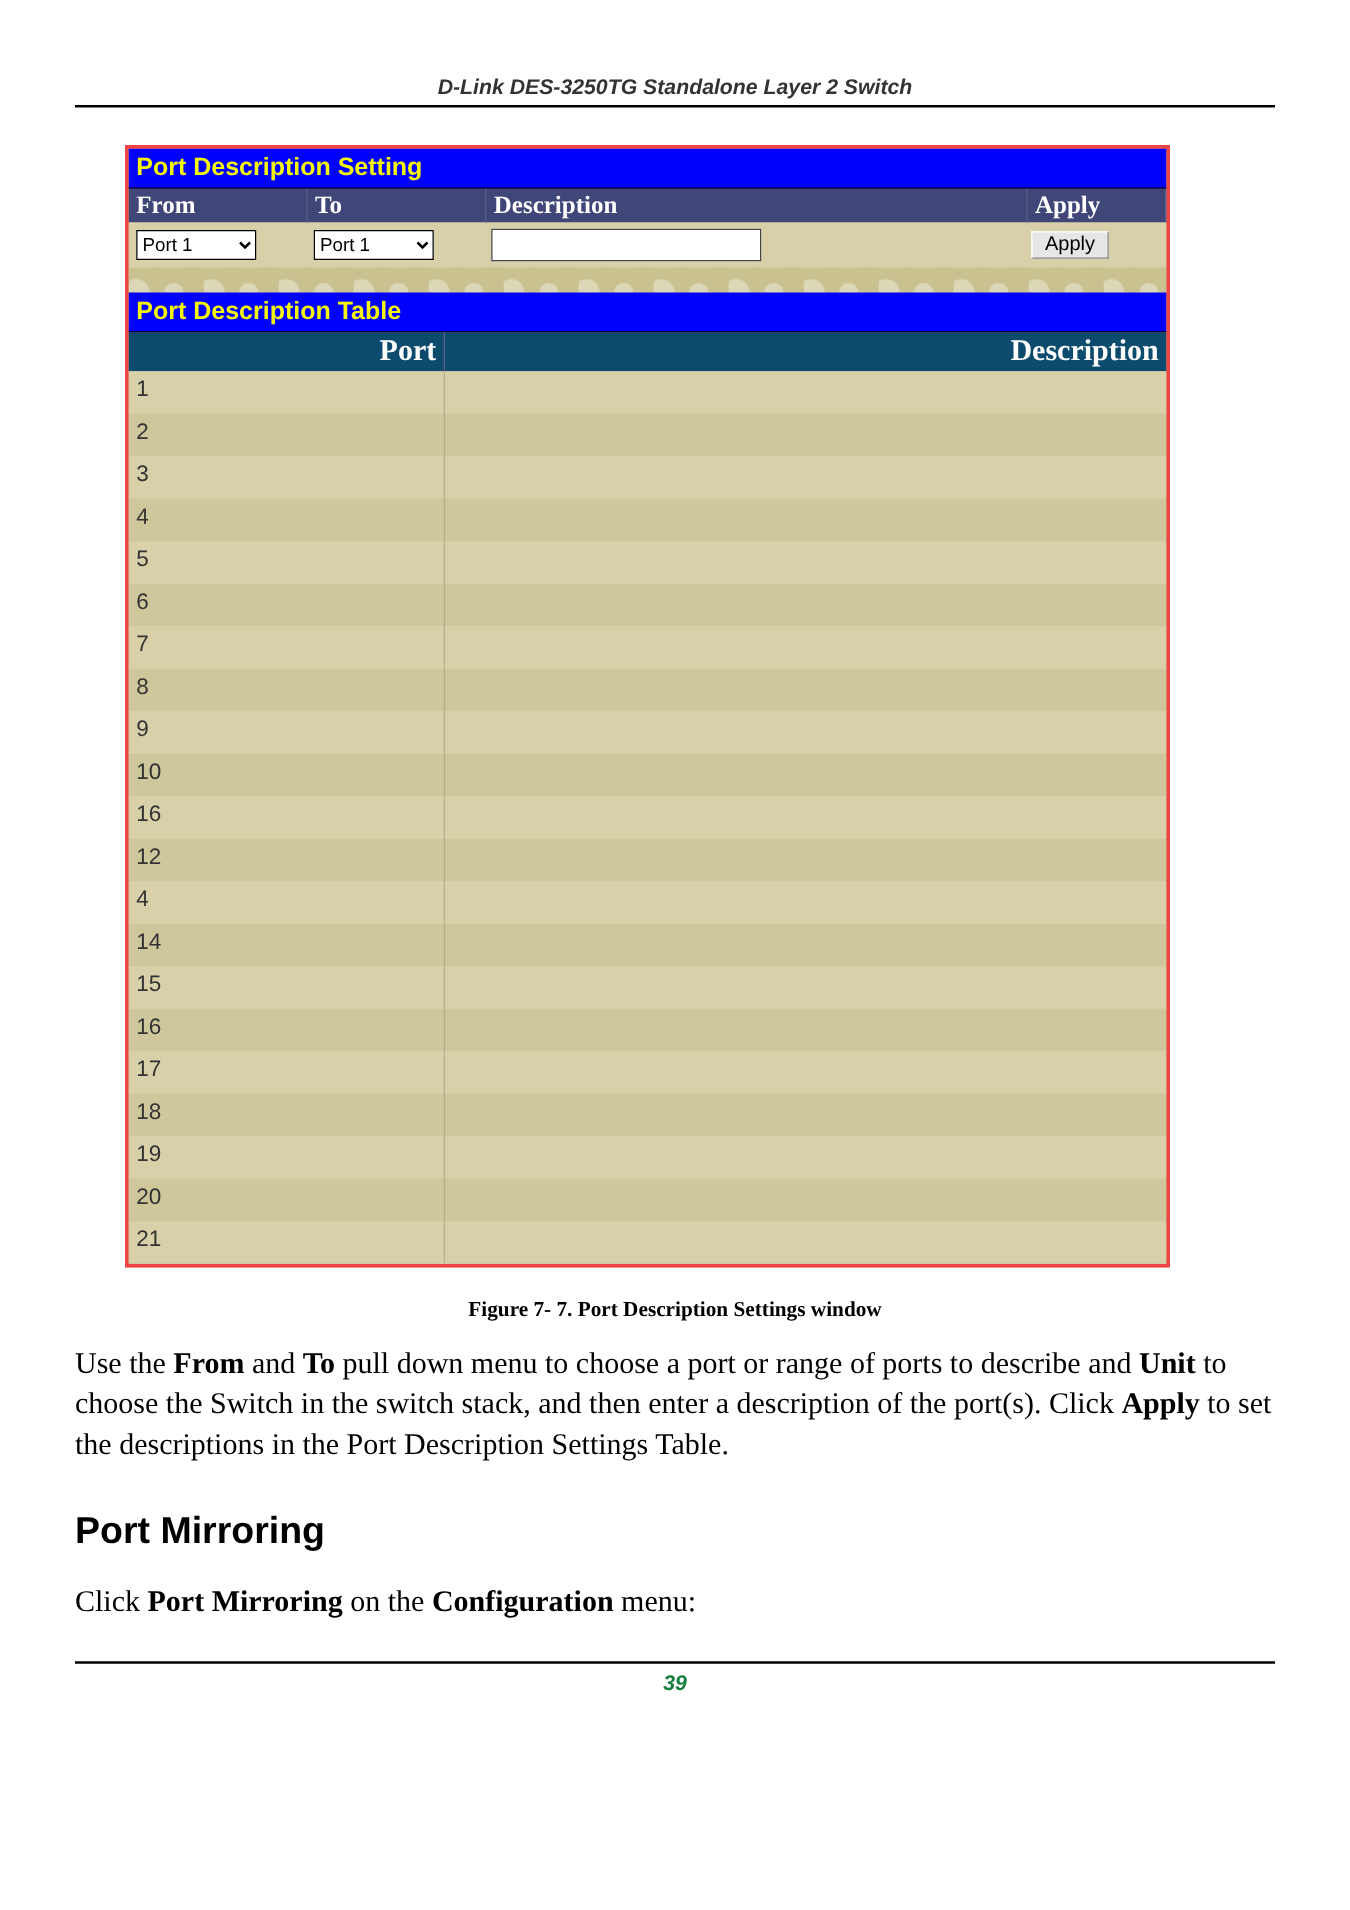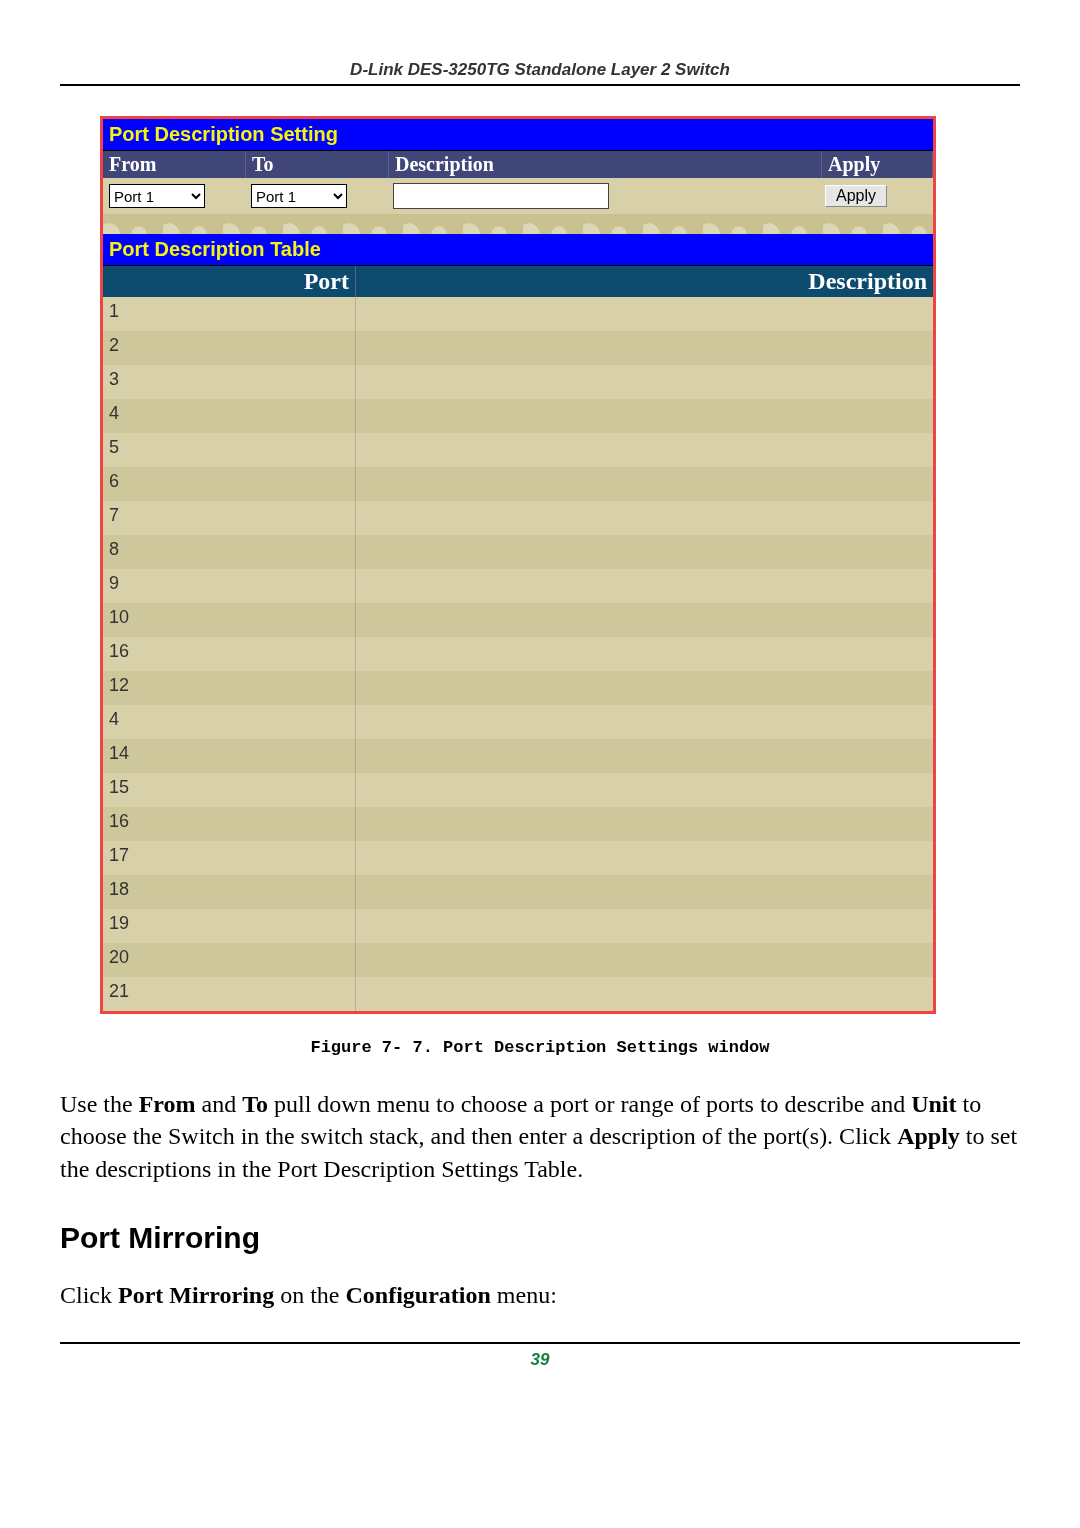"Figure 7- 7. Port Description" .figcap { font-family: Liberation Mono, monospace -> Liberation Serif, serif; margin: 24px 0 31px 0 -> 24px 0 17px 0 }
